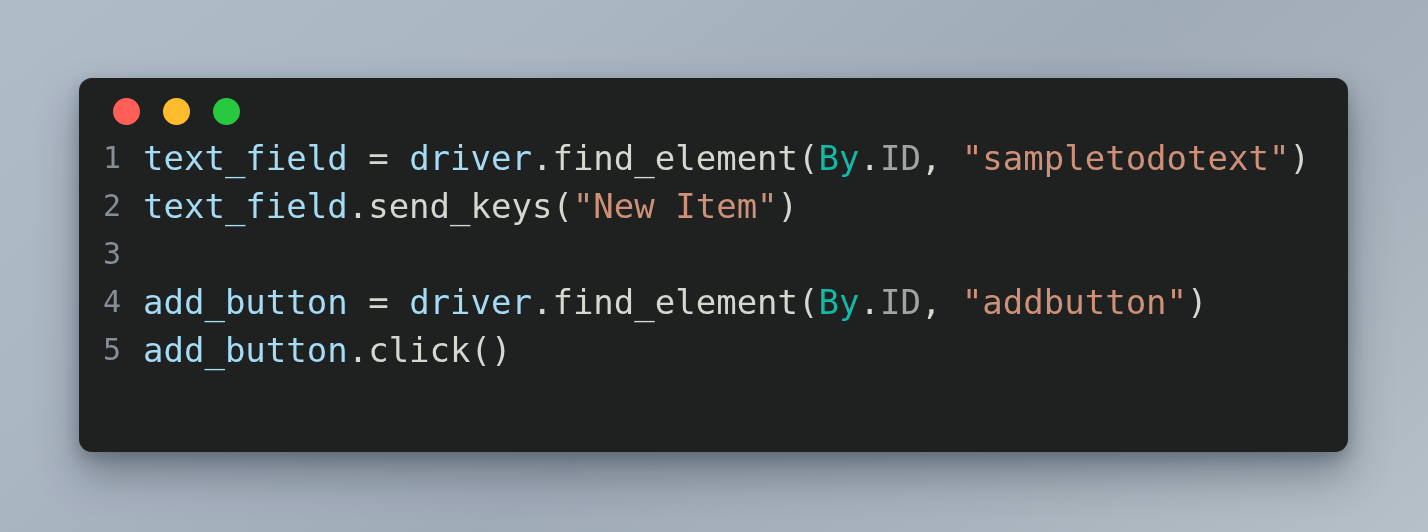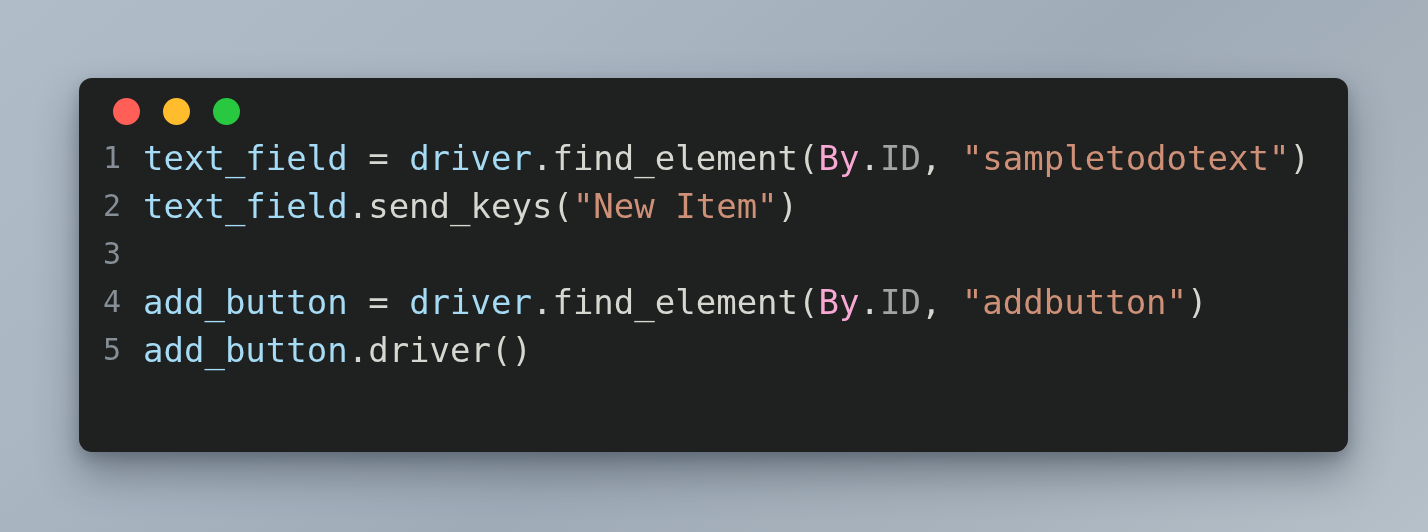"By" .t-class { color: #f9a8d4 -> #14b8a6 }
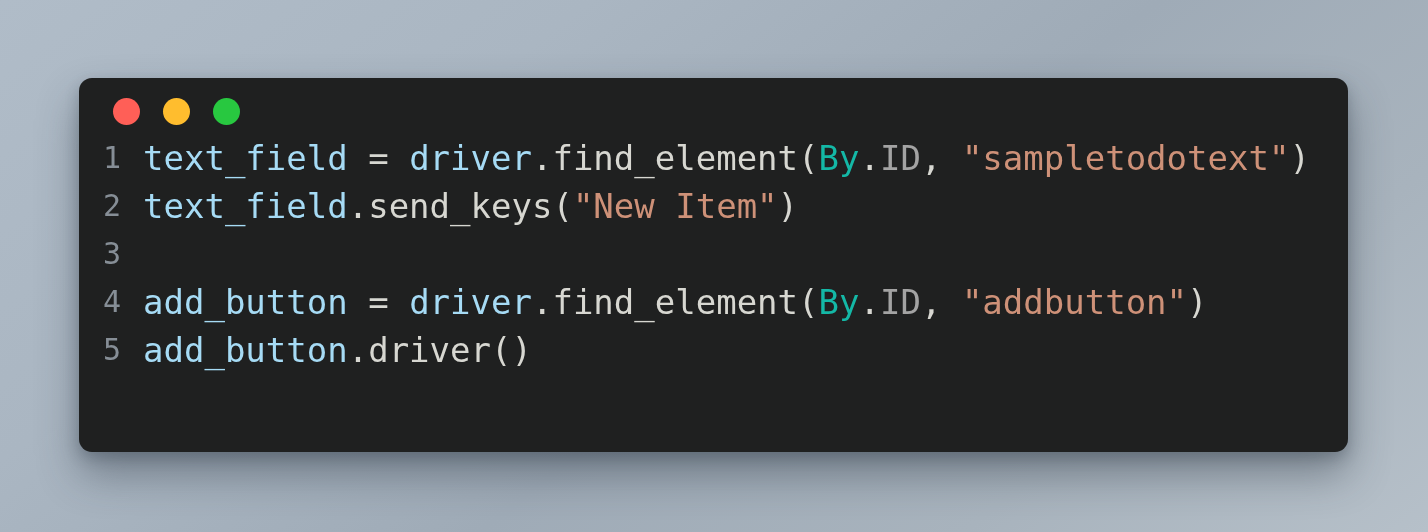".driver()" span.t-plain { text: .driver -> .click }
